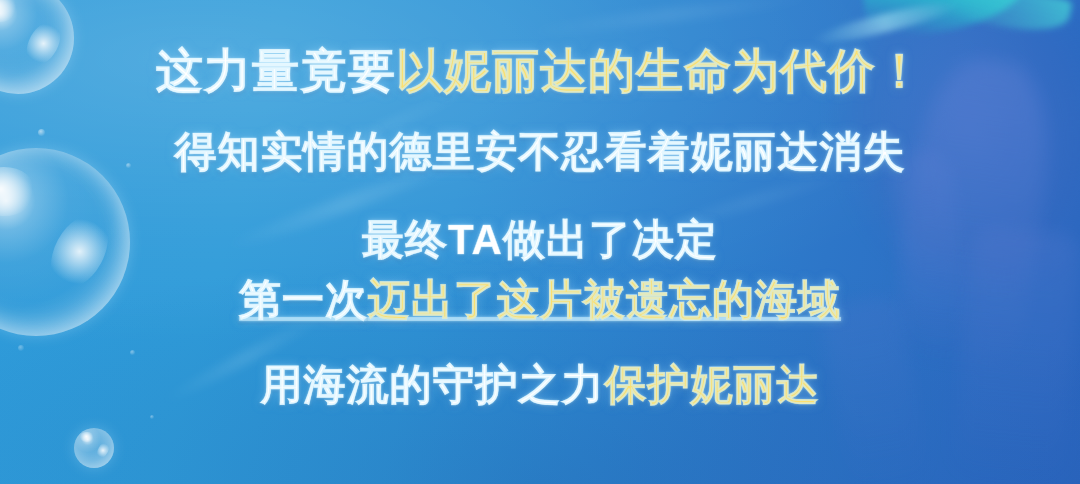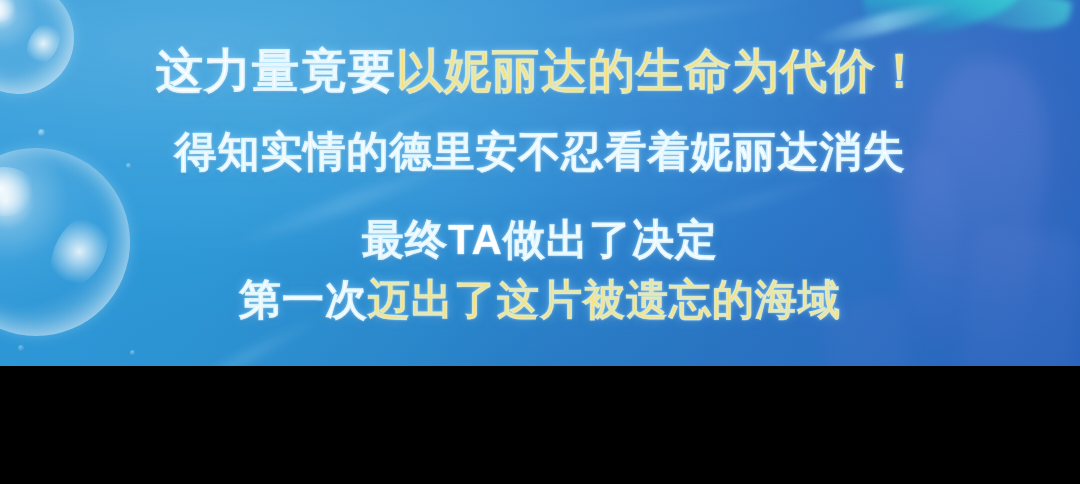"这力量竟要以妮丽达的生命为代价！" #stage { height: 366px -> 484px }
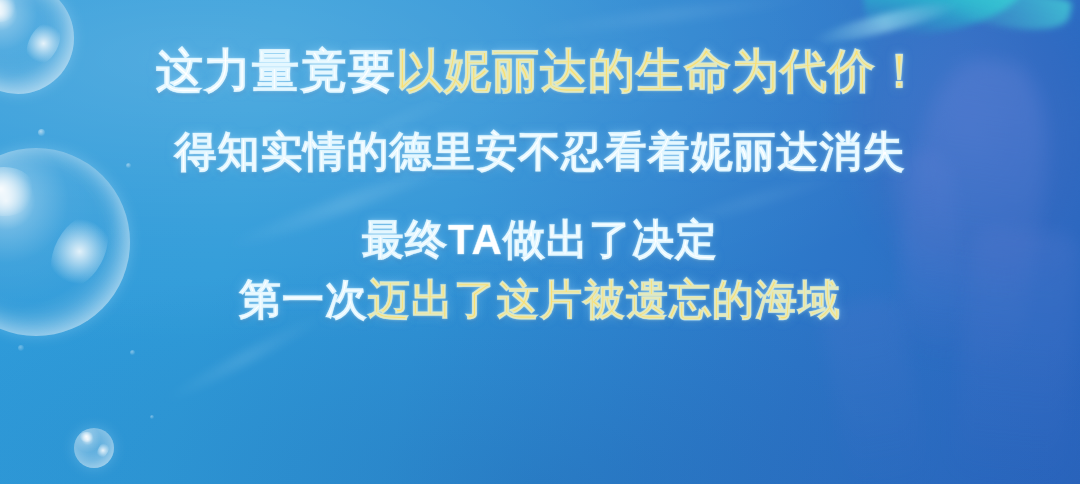"第一次迈出了这片被遗忘的海域" .line-4 { text-decoration: none -> underline }
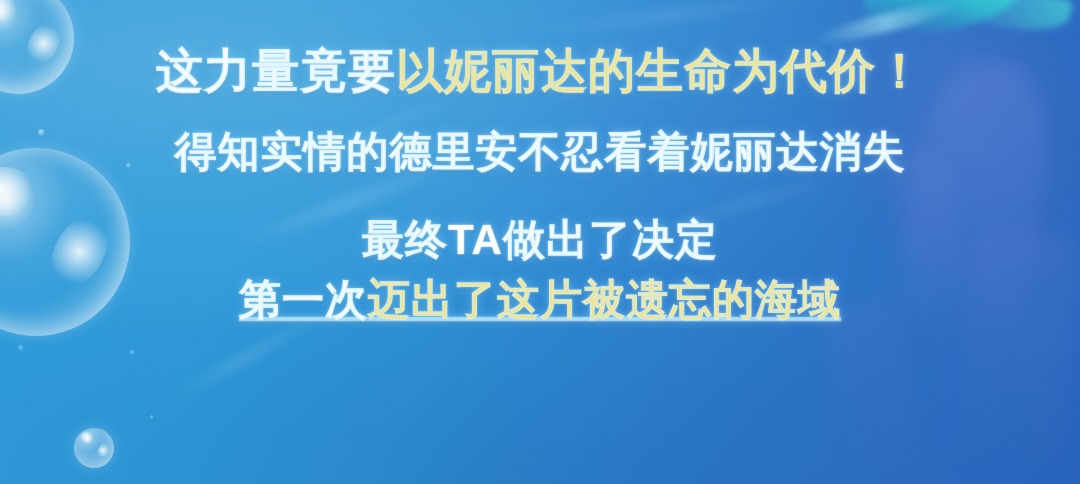"用海流的守护之力保护妮丽达" div.line { html: none -> <div> <span>用海流的守护之力</span><span>保护妮丽达</span> </div> }
